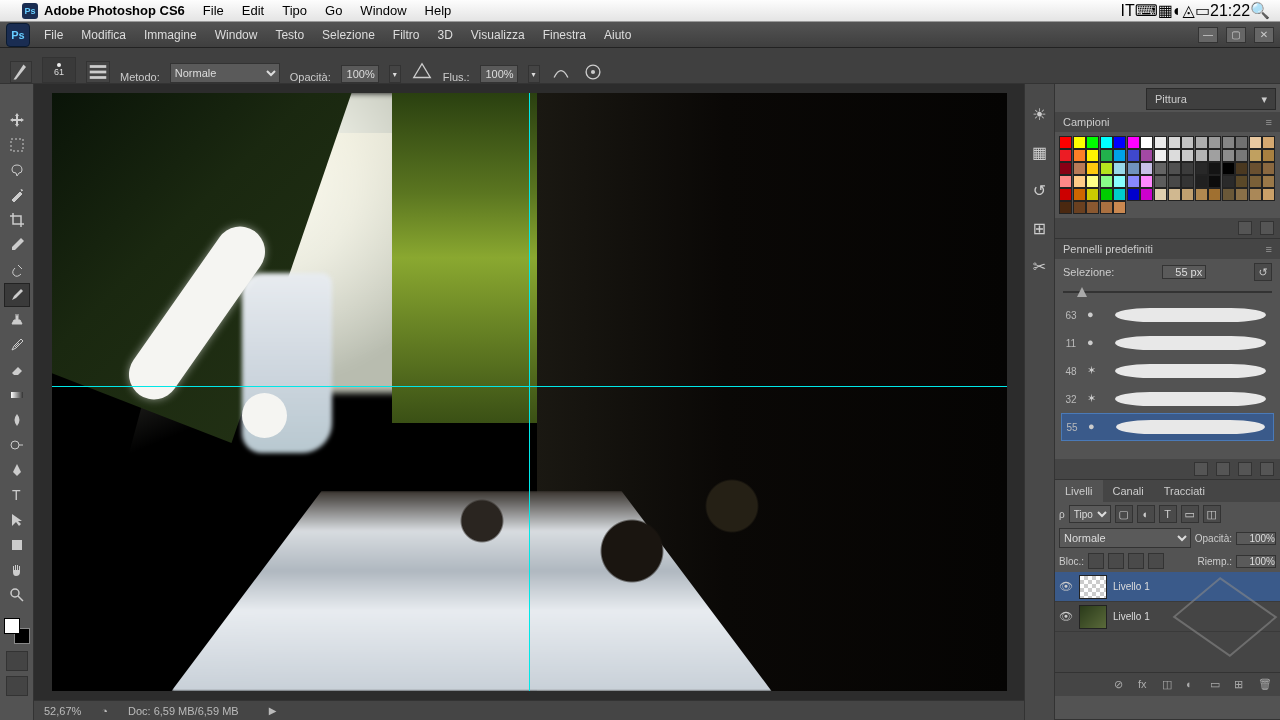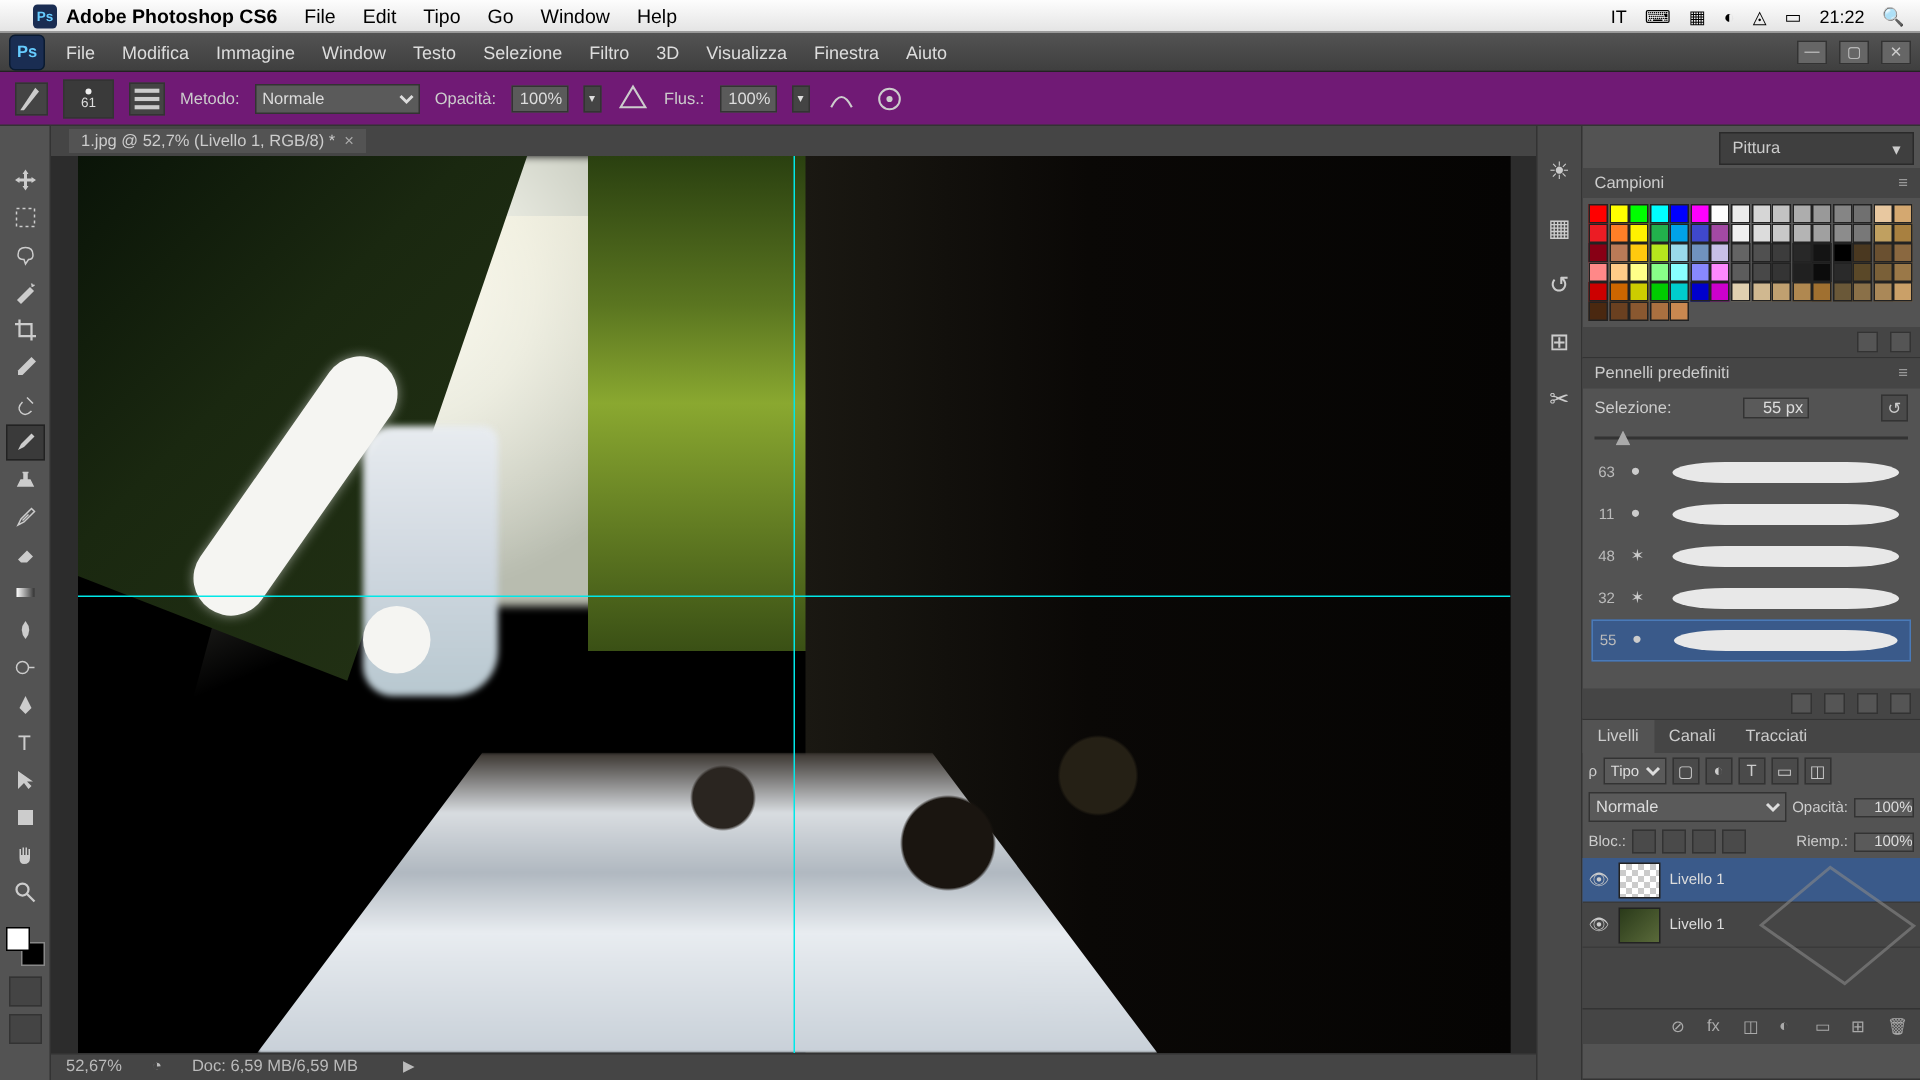"IT" .mac-menubar .right { align-items: none -> center; font-size: 12px -> 16px; gap: 12px -> none }
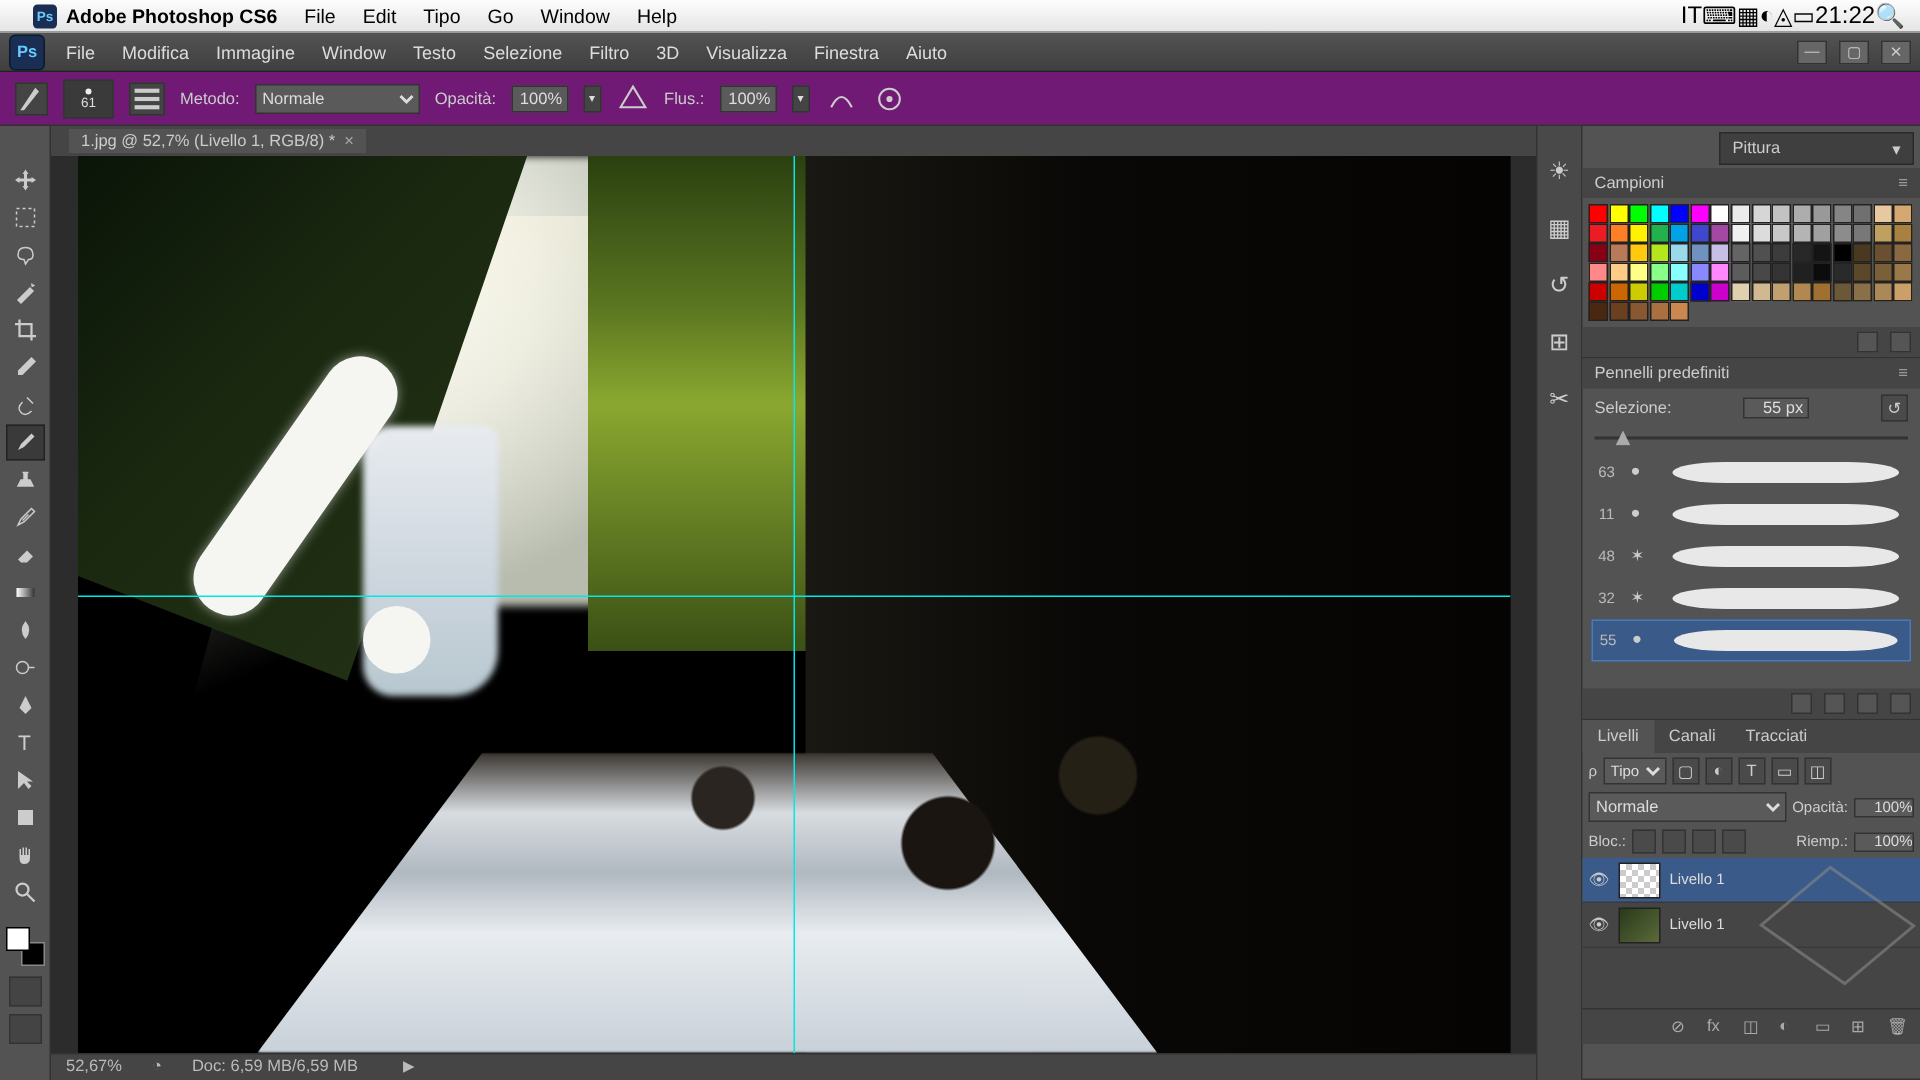"61" .options-bar { align-items: center -> flex-end; background: #701a75 -> #404040 }
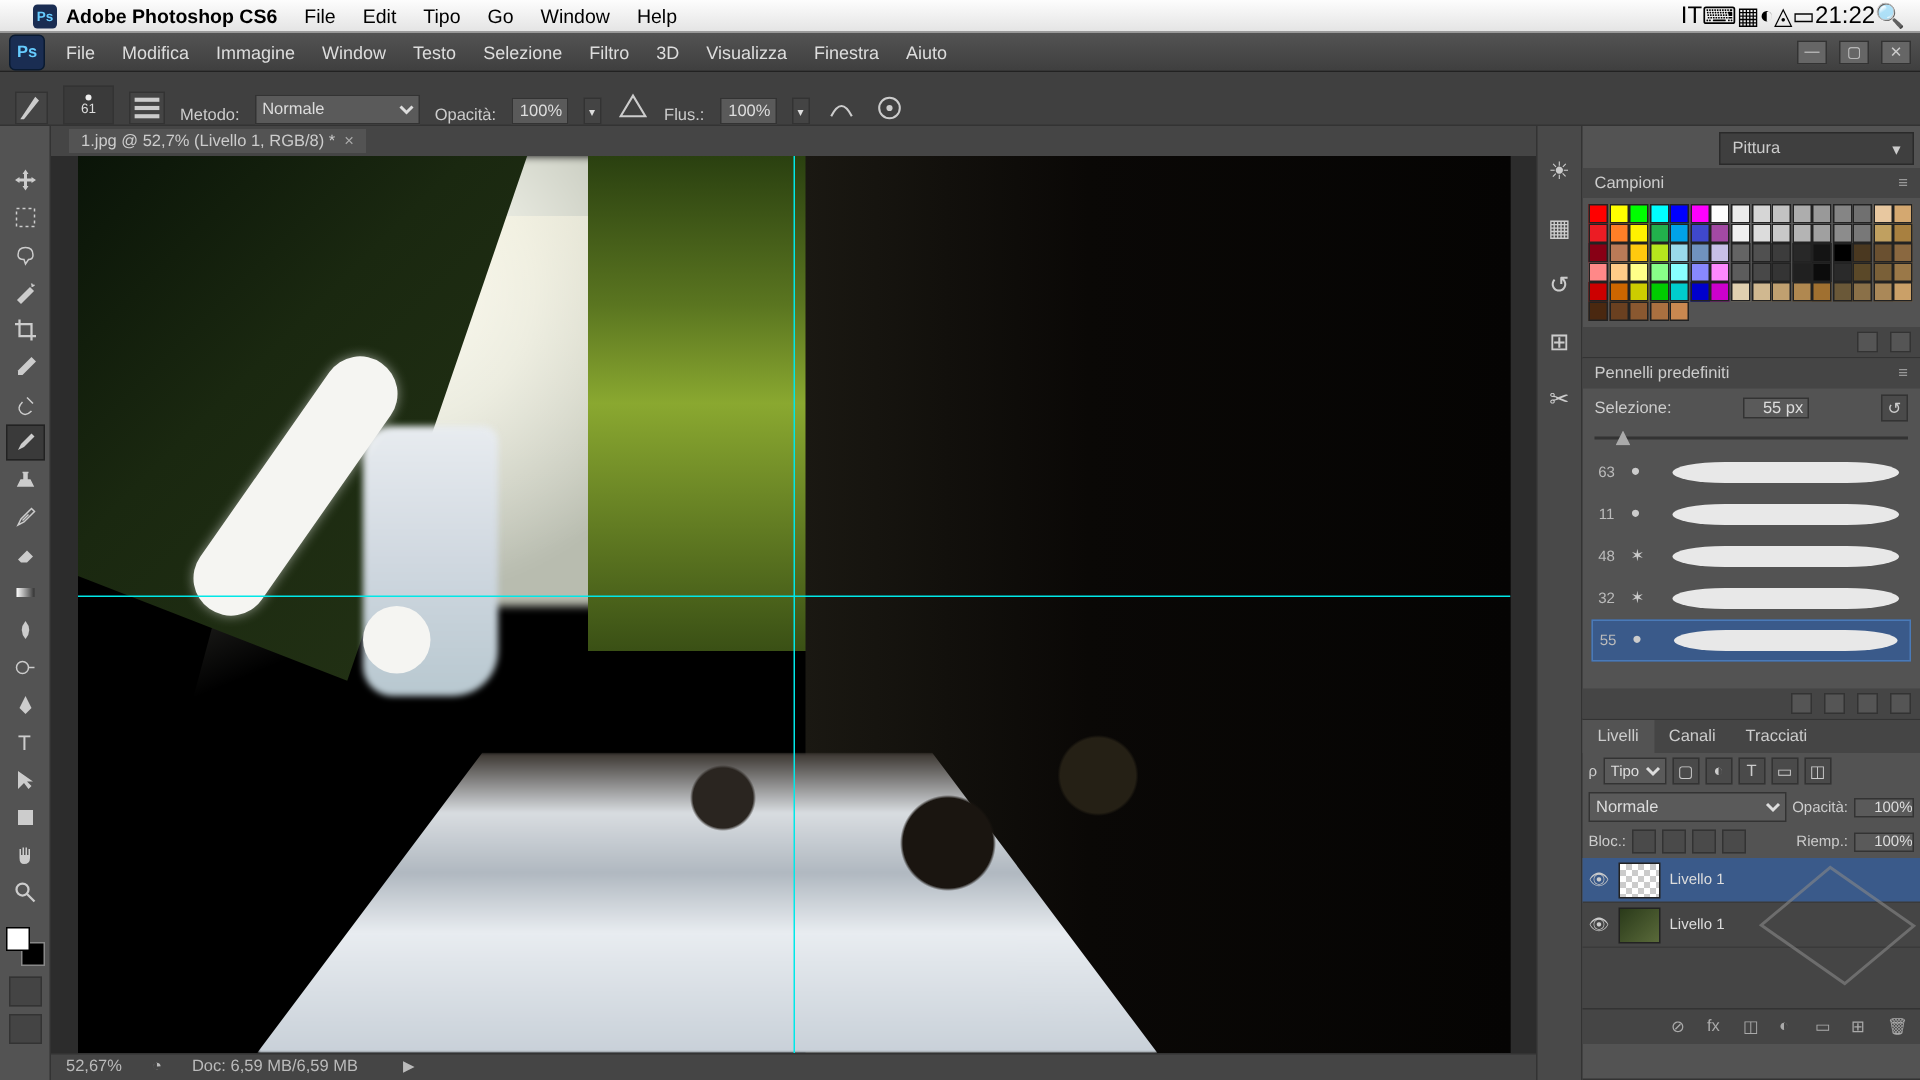"1.jpg @ 52,7% (Livello 1," div.doc-tab { html: <div> <div> <span>1.jpg @ 52,7% (Livello 1, RGB/8) *</span> <span>×</span> </div> </div> -> none }
